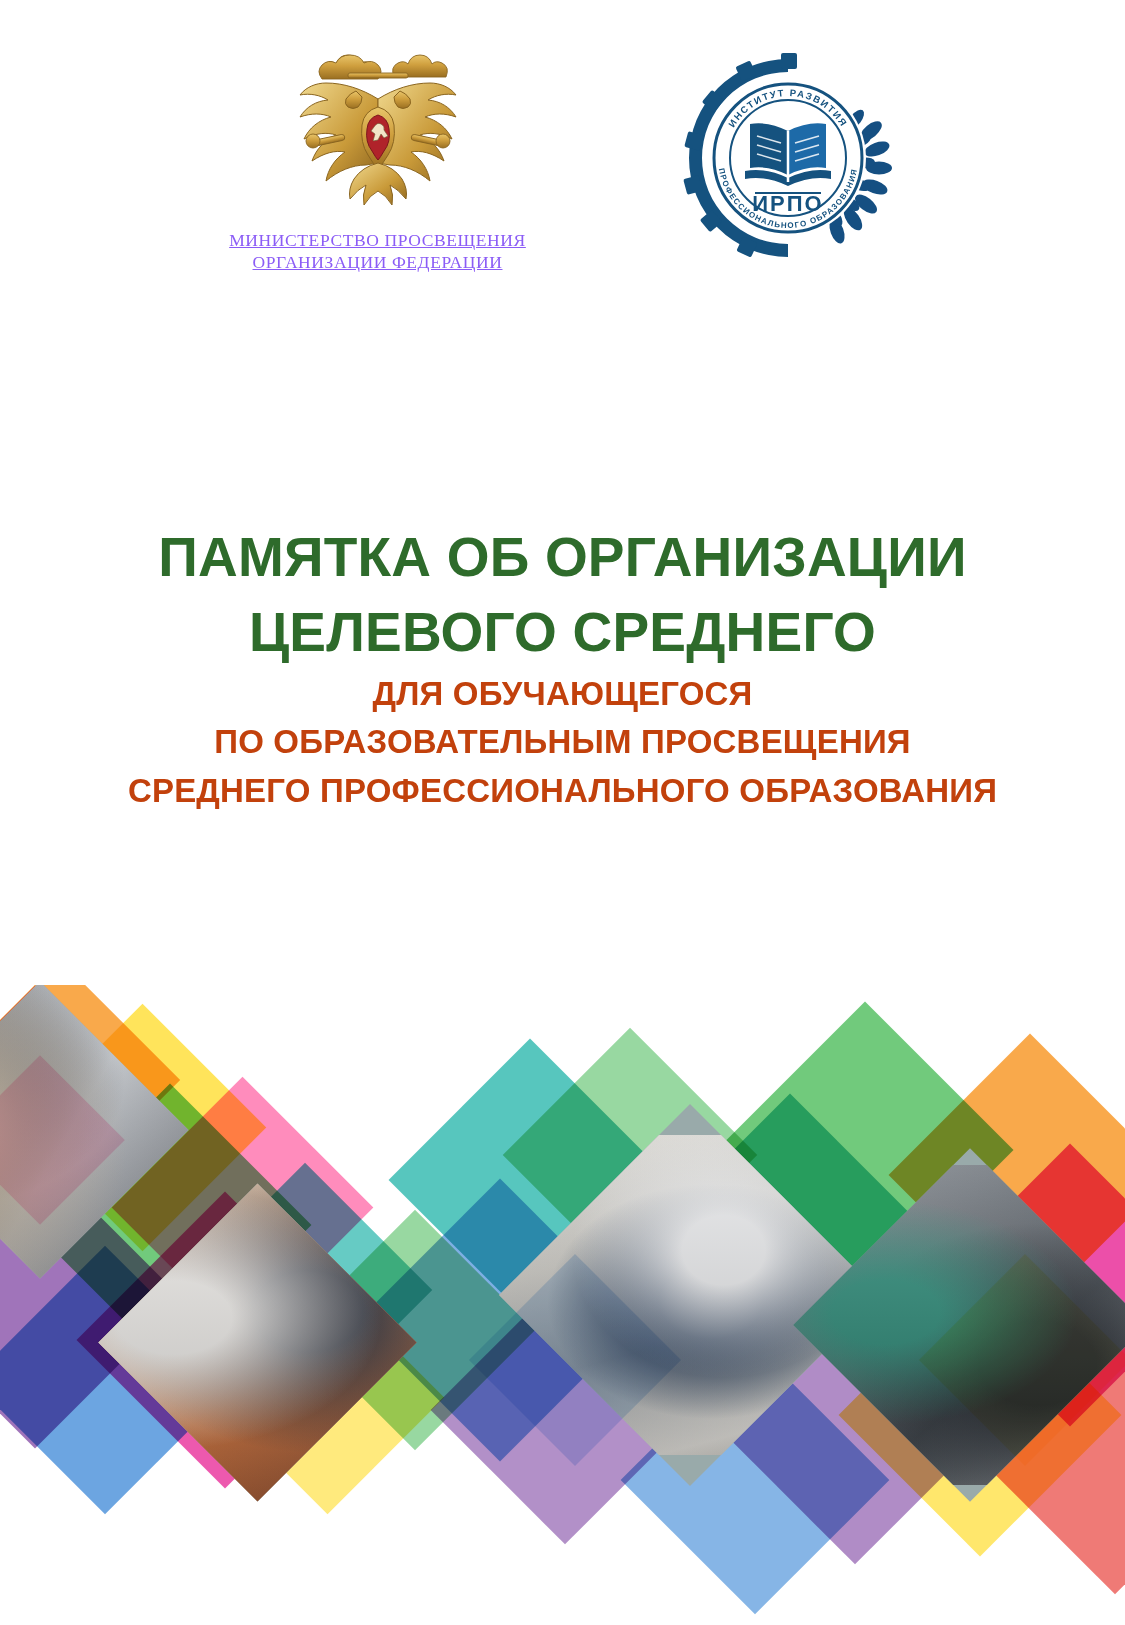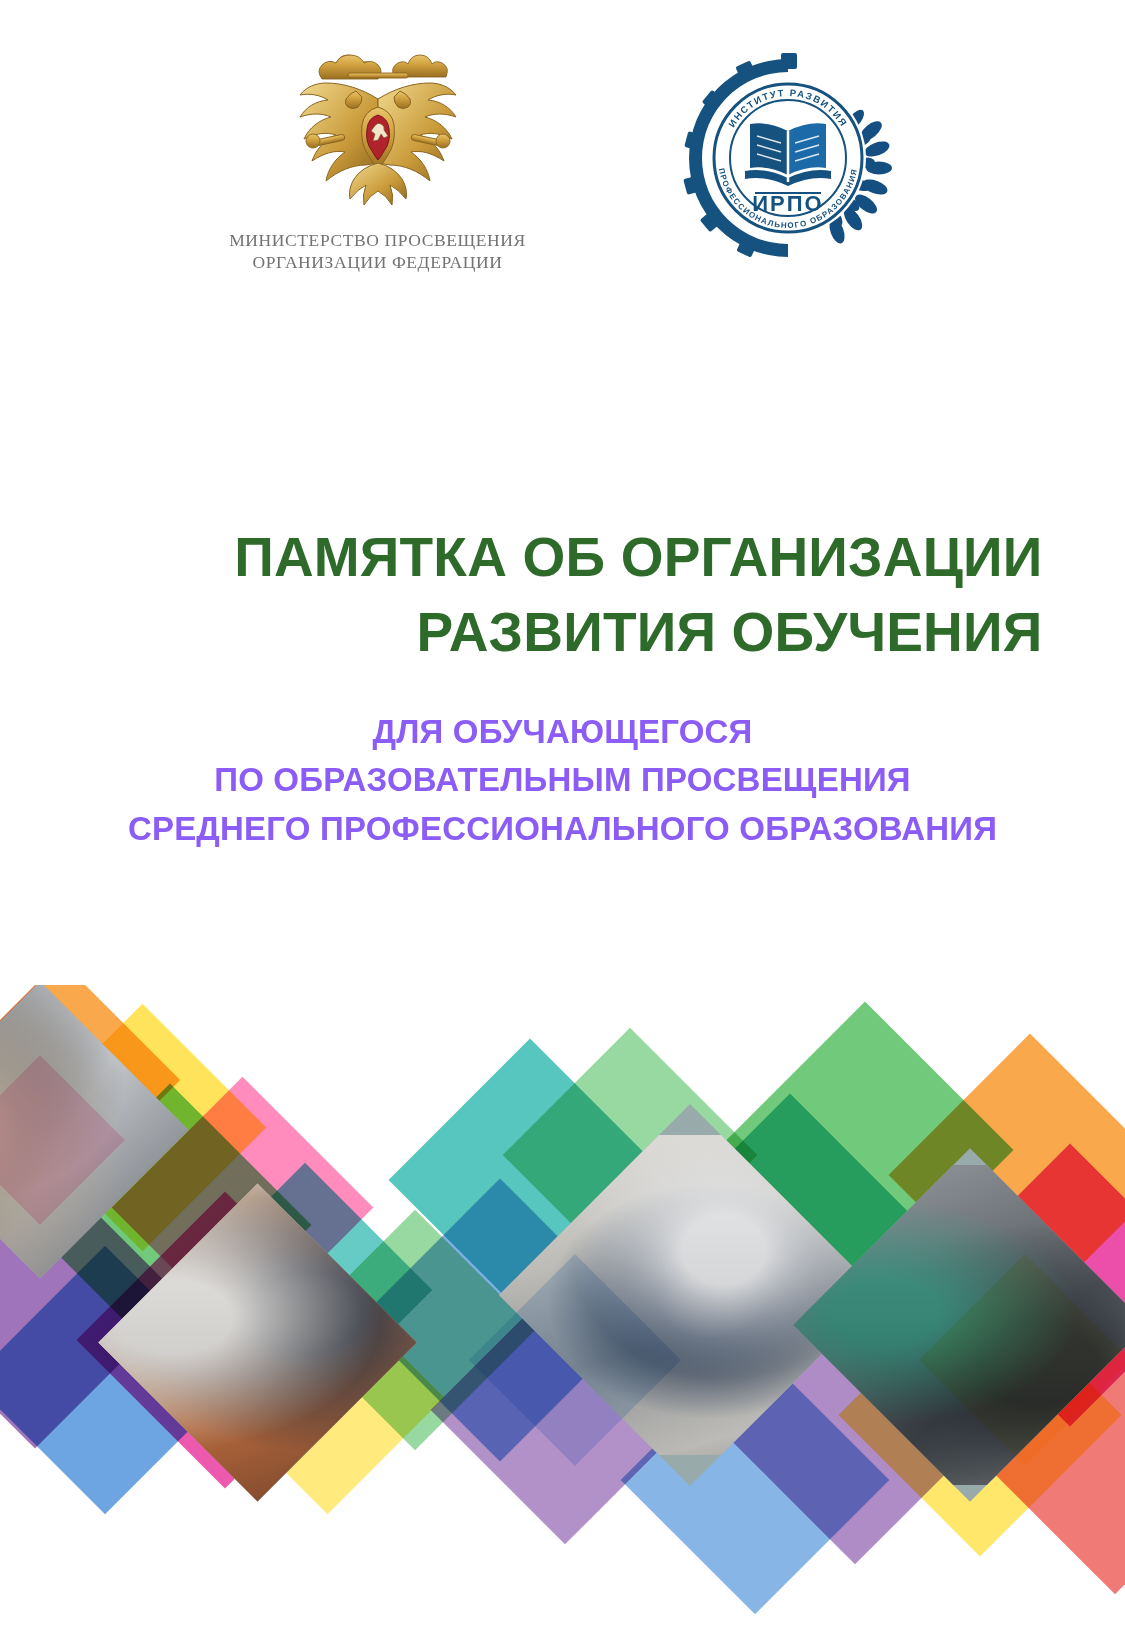"МИНИСТЕРСТВО ПРОСВЕЩЕНИЯ" .ministry-caption { color: #737373 -> #8b5cf6; text-decoration: none -> underline }
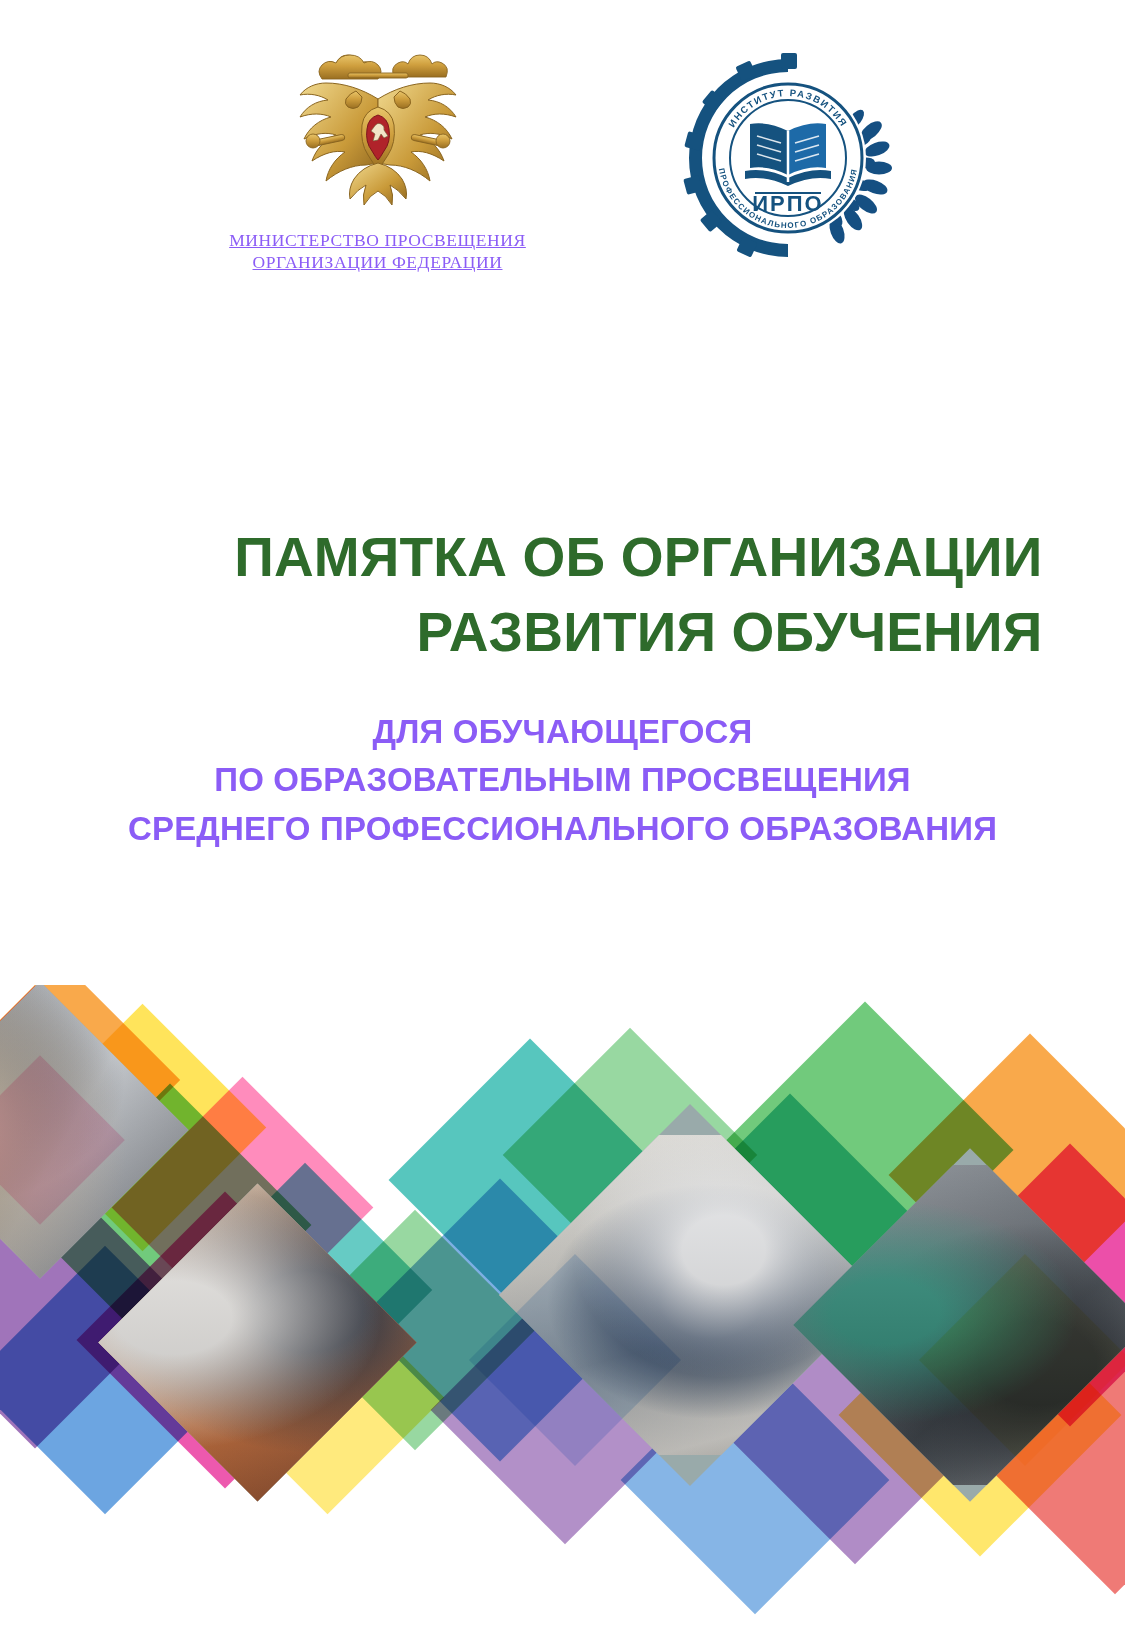"ПАМЯТКА ОБ ОРГАНИЗАЦИИ" .main-title { text-align: right -> none }
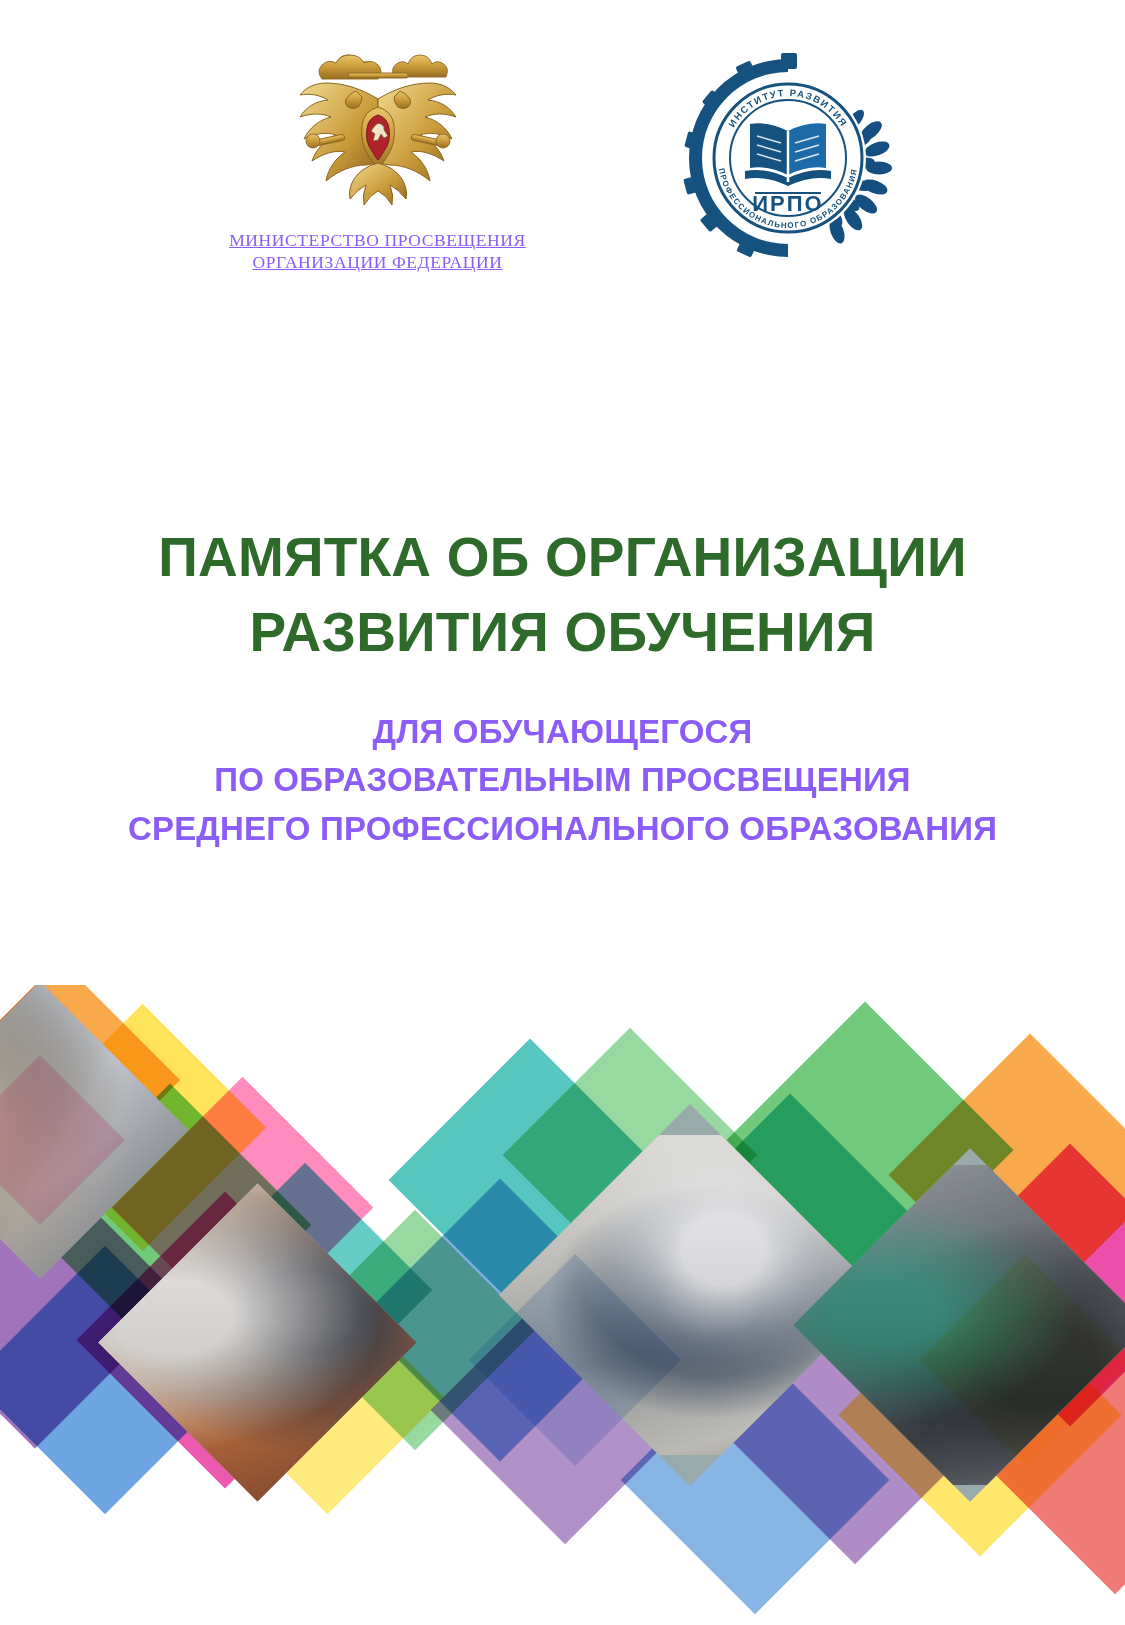"РАЗВИТИЯ ОБУЧЕНИЯ" div { text: РАЗВИТИЯ ОБУЧЕНИЯ -> ЦЕЛЕВОГО СРЕДНЕГО }
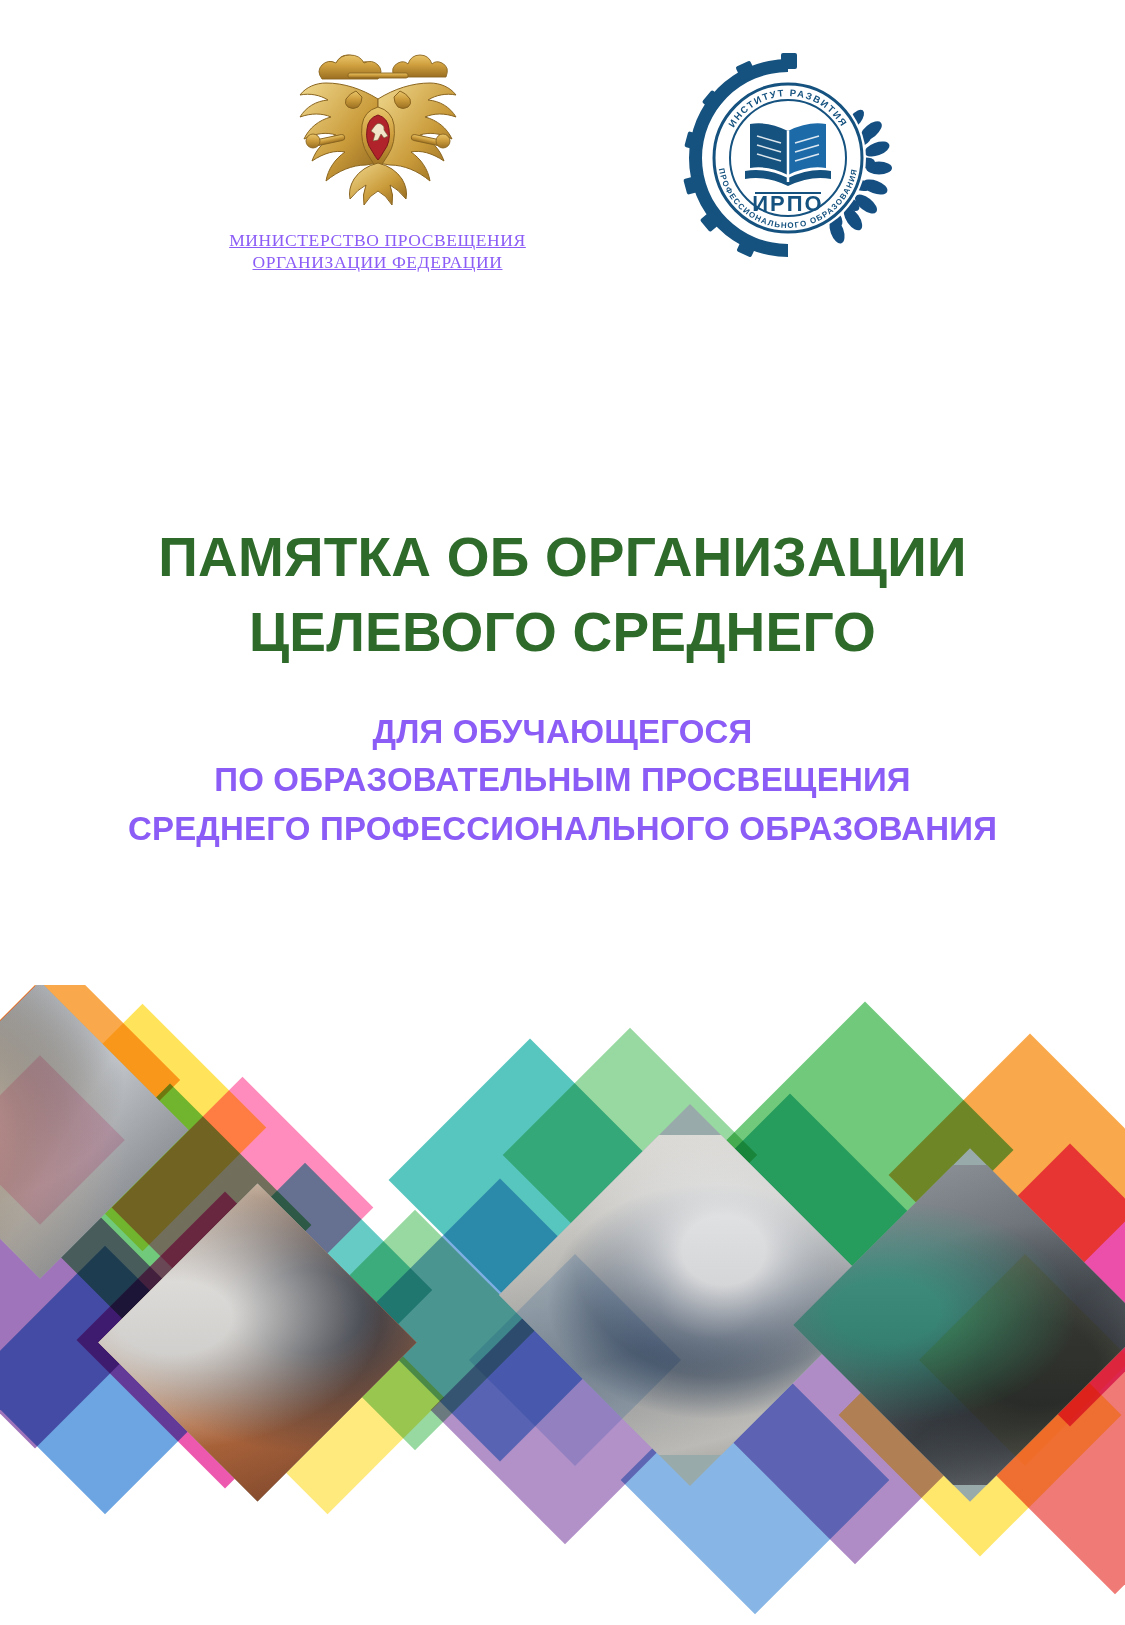"ДЛЯ ОБУЧАЮЩЕГОСЯ" .sub-title { color: #8b5cf6 -> #c2410c; margin-top: 38px -> none }
